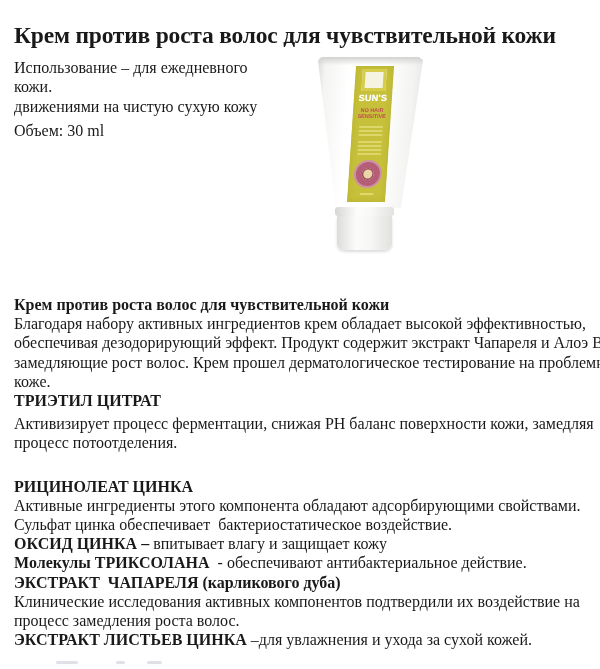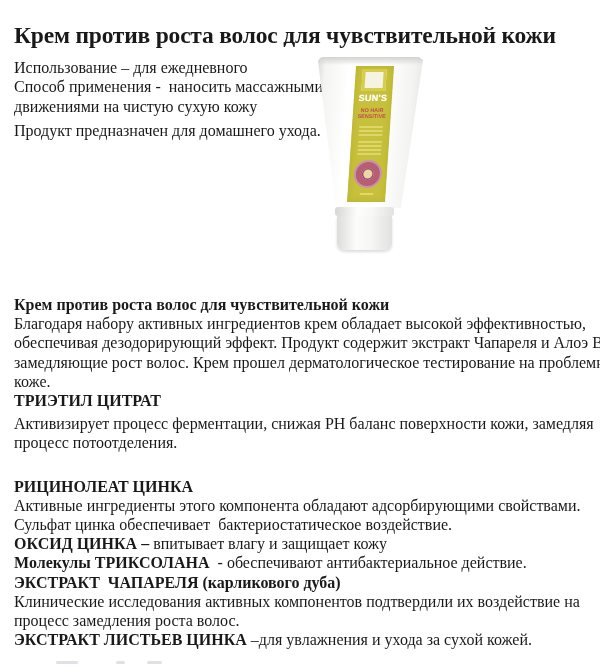"кожи." div.tl { html: none -> <div>кожи.</div> }
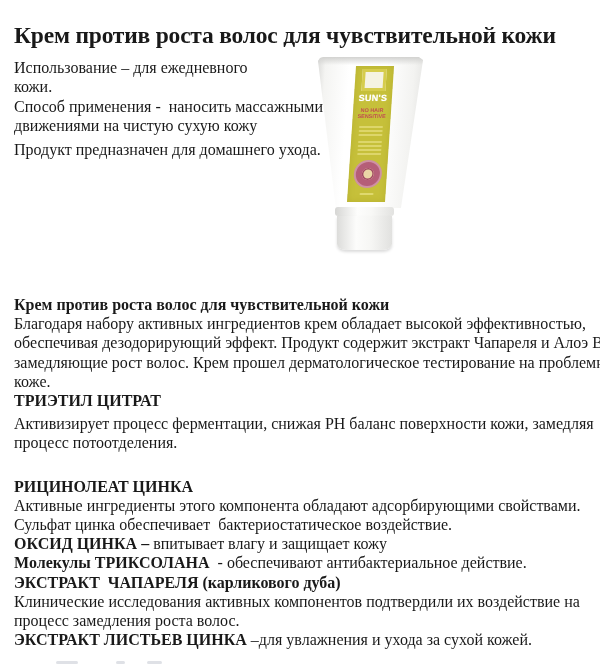"Способ применения - наносить массажными" div.tl { html: <div>Способ применения - наносить массажными</div> -> none }
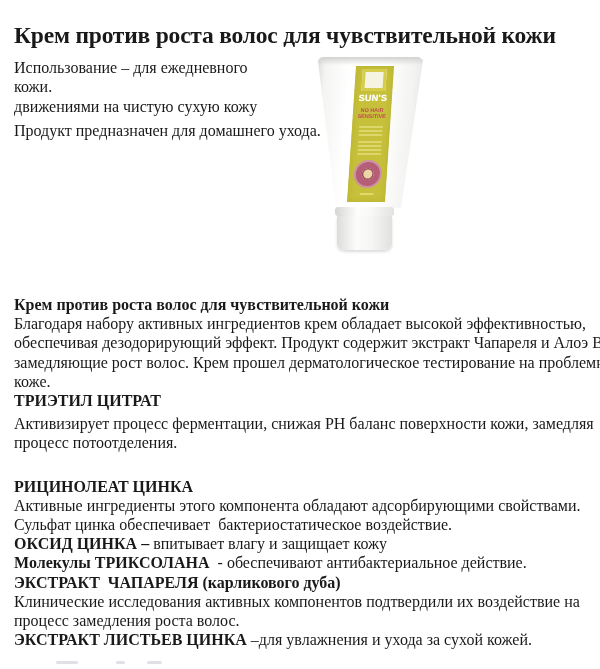"Объем: 30 ml" div.tl { html: none -> <div>Объем: 30 ml</div> }
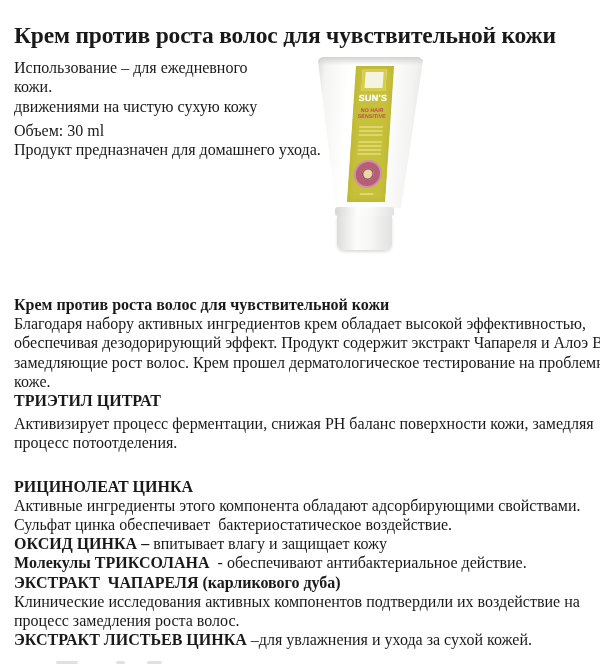"Продукт предназначен для домашнего" div.tl { html: <div>Продукт предназначен для домашнего ухода.</div> -> none }
